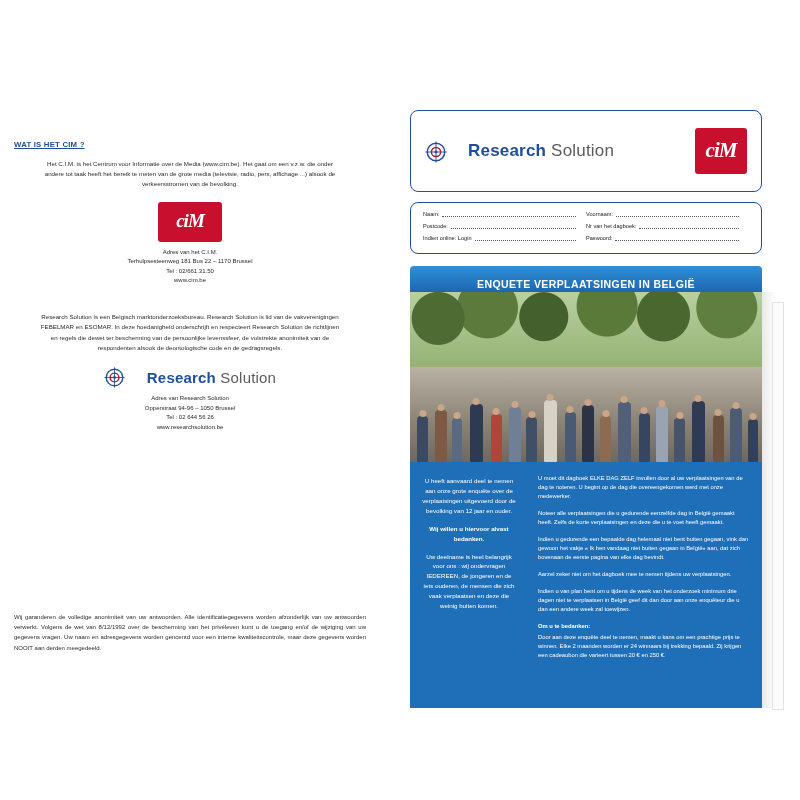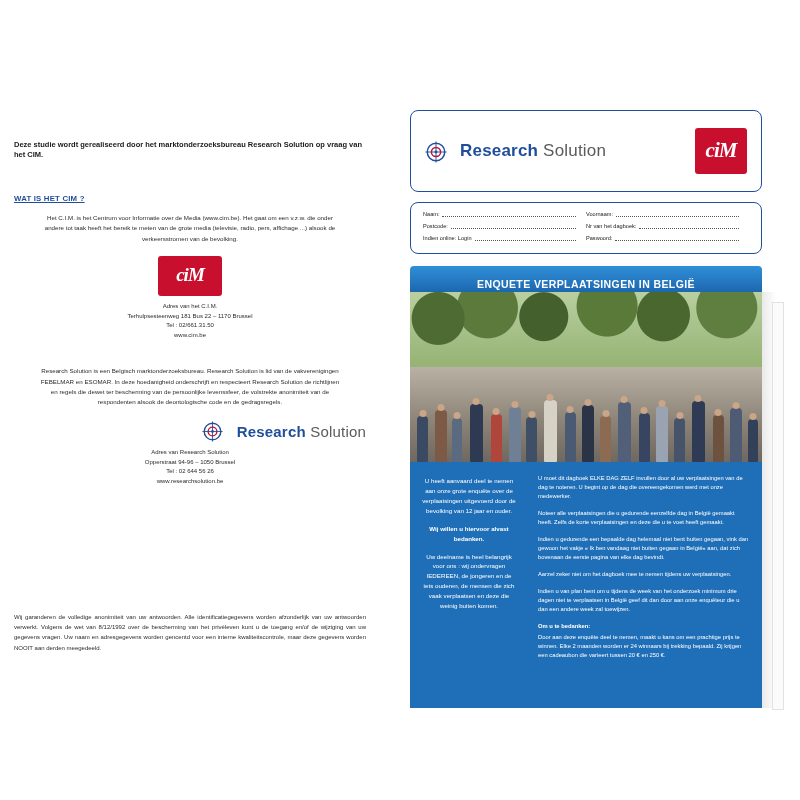"Deze studie wordt gerealiseerd door" p.lead { html: <p>Deze studie wordt gerealiseerd door het marktonderzoeksbureau Research Solution op vraag van het CIM.</p> -> none }
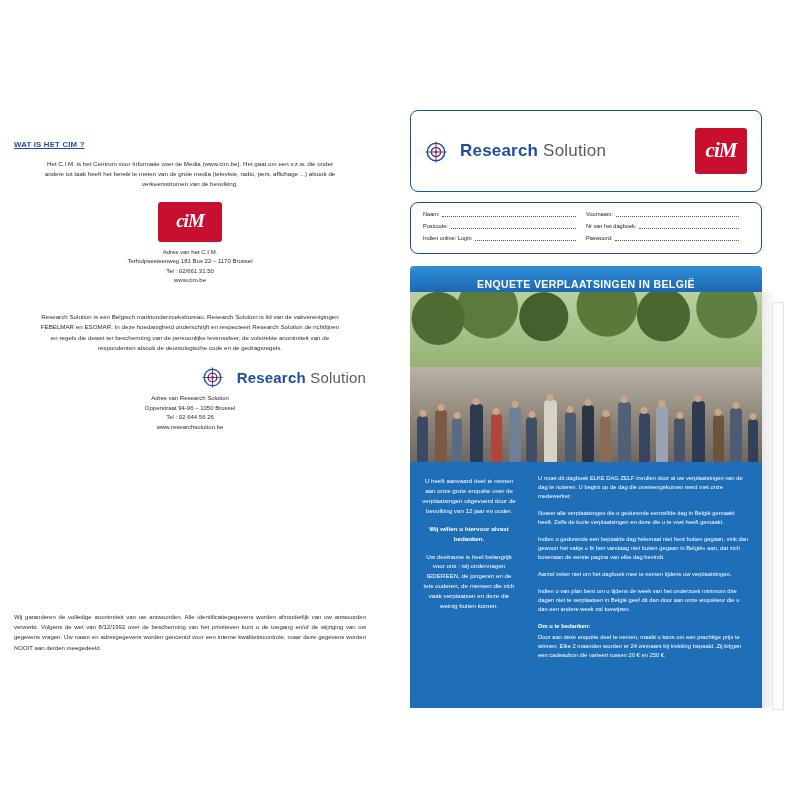"Research Solution" .rs-logo { gap: 14px -> 22px; justify-content: flex-end -> center }
